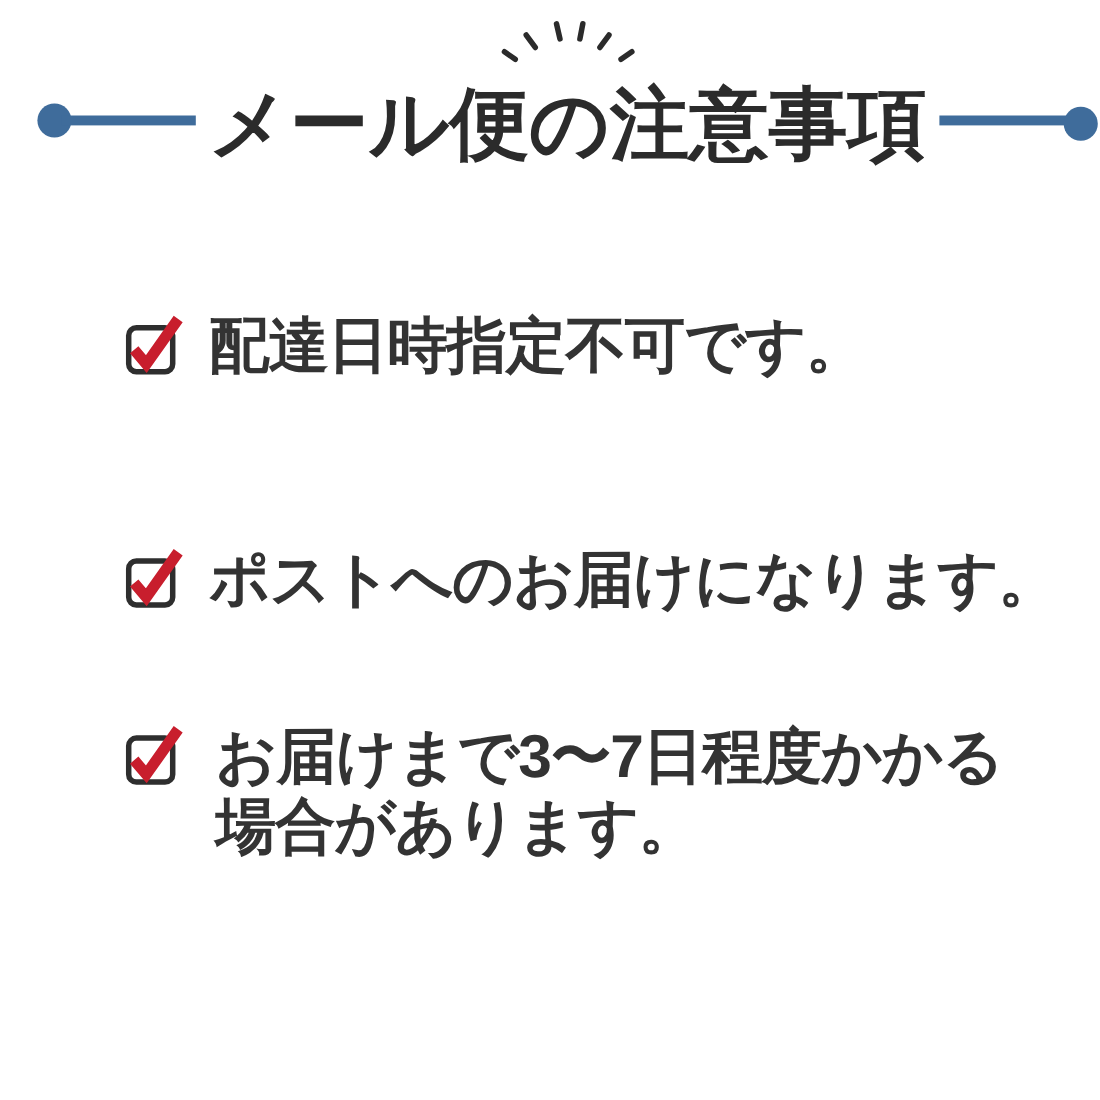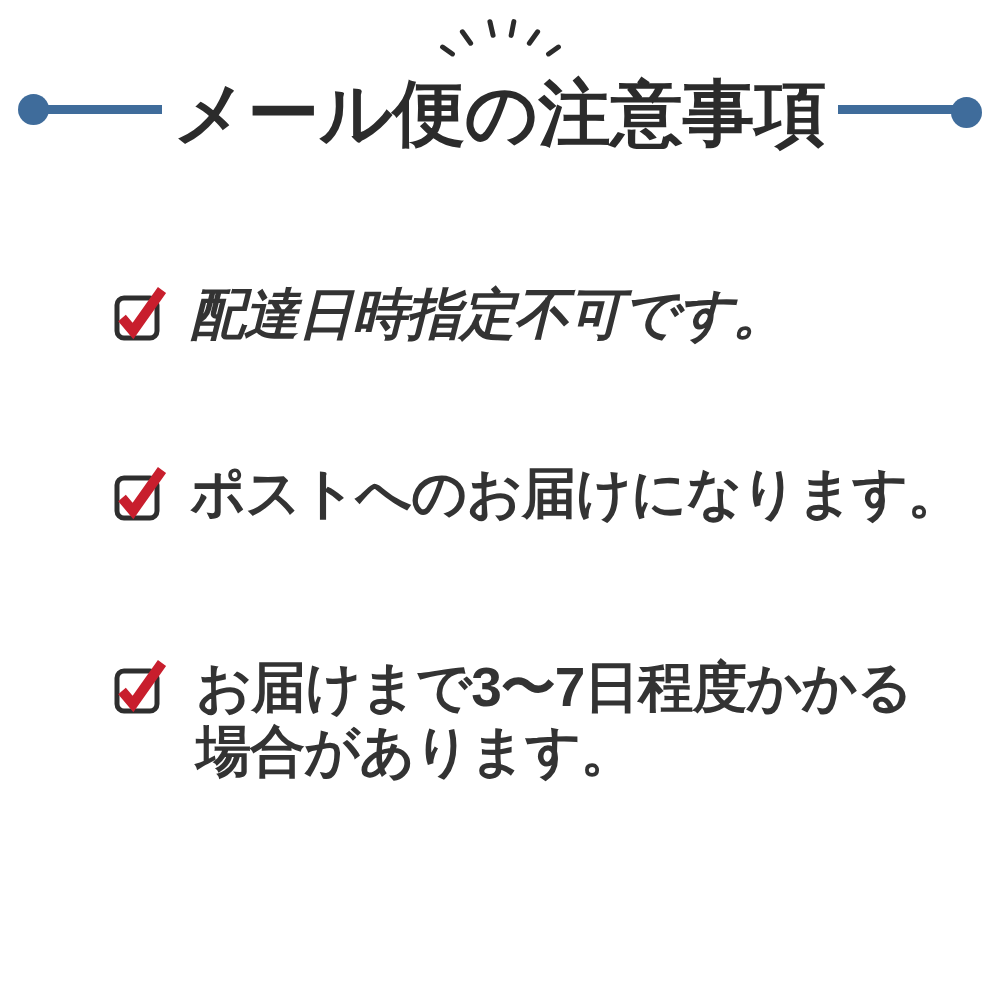"メール便の注意事項" .header { left: 0 -> 16px }
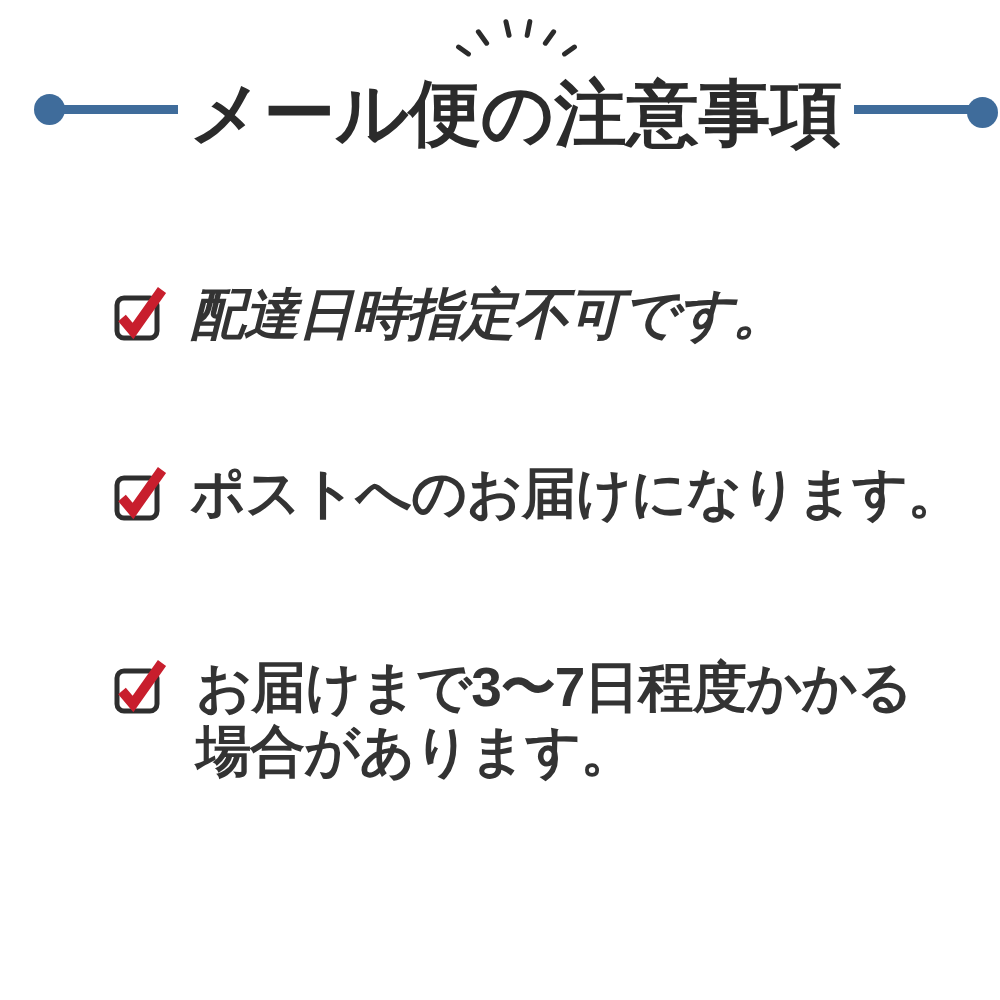"配達日時指定不可です。" .check-item.i1 { font-style: italic -> none }
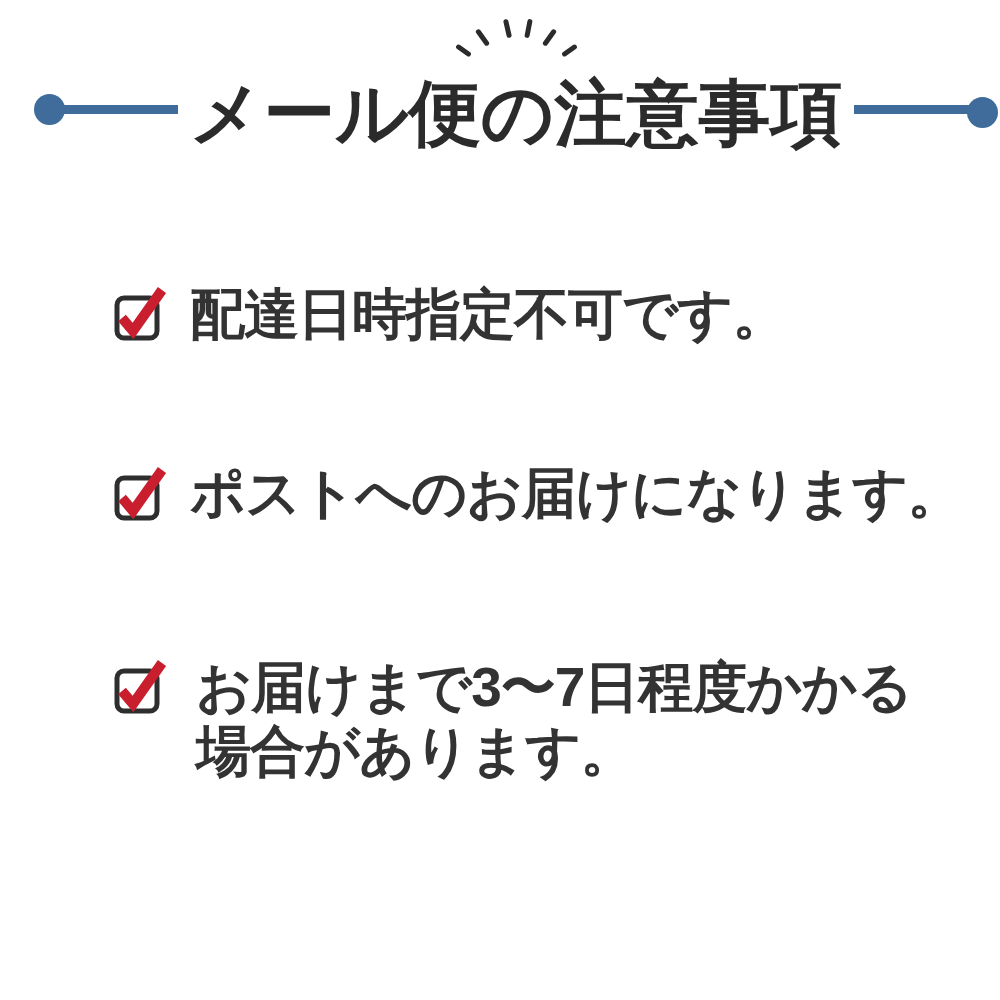"ポストへのお届けになります。" .check-item.i2 { font-family: Liberation Serif, serif -> none; top: 462px -> 494px }
